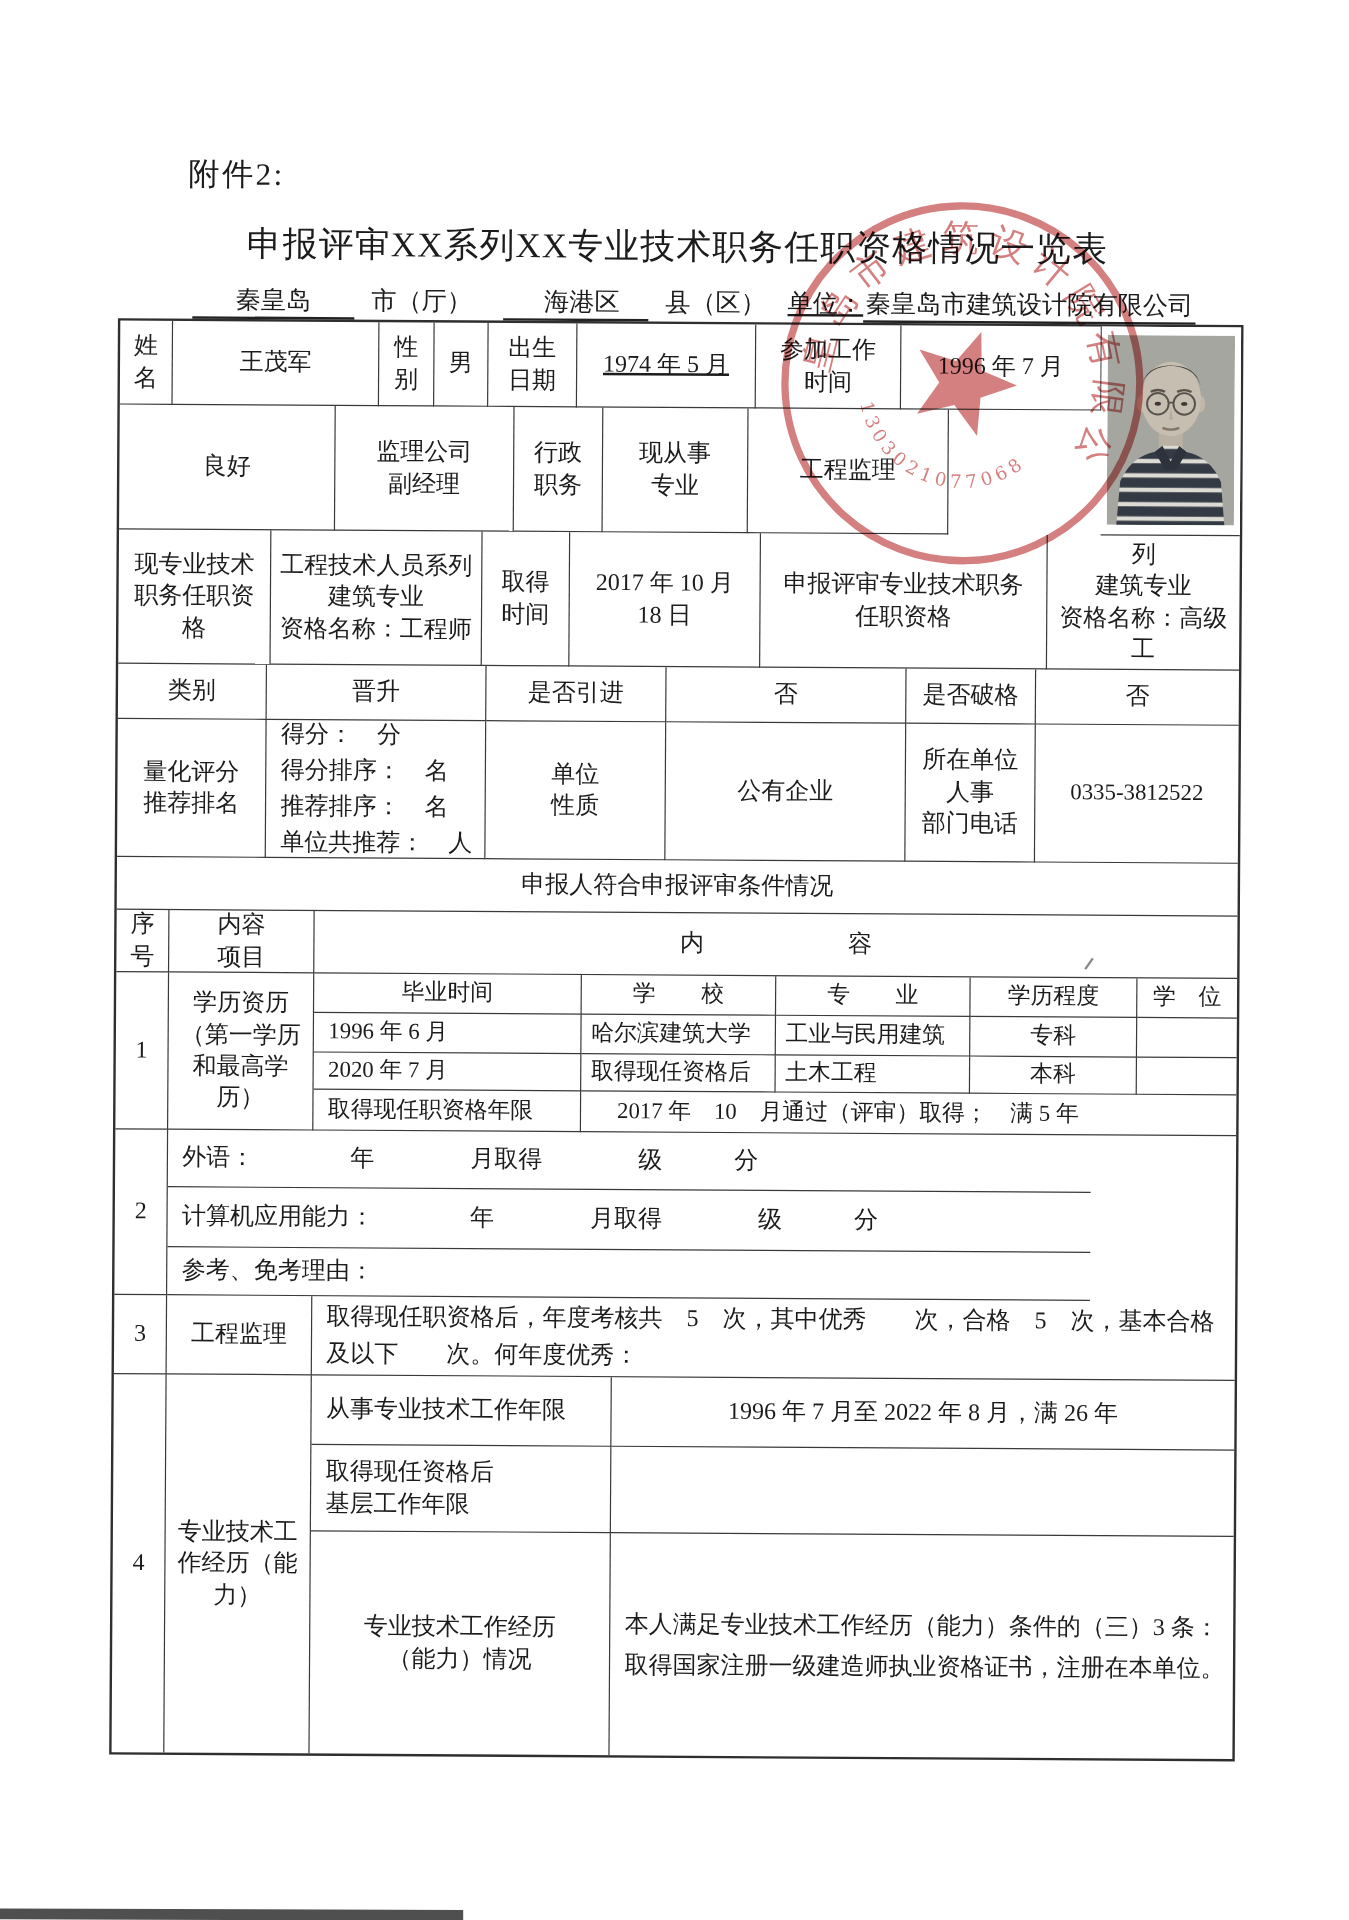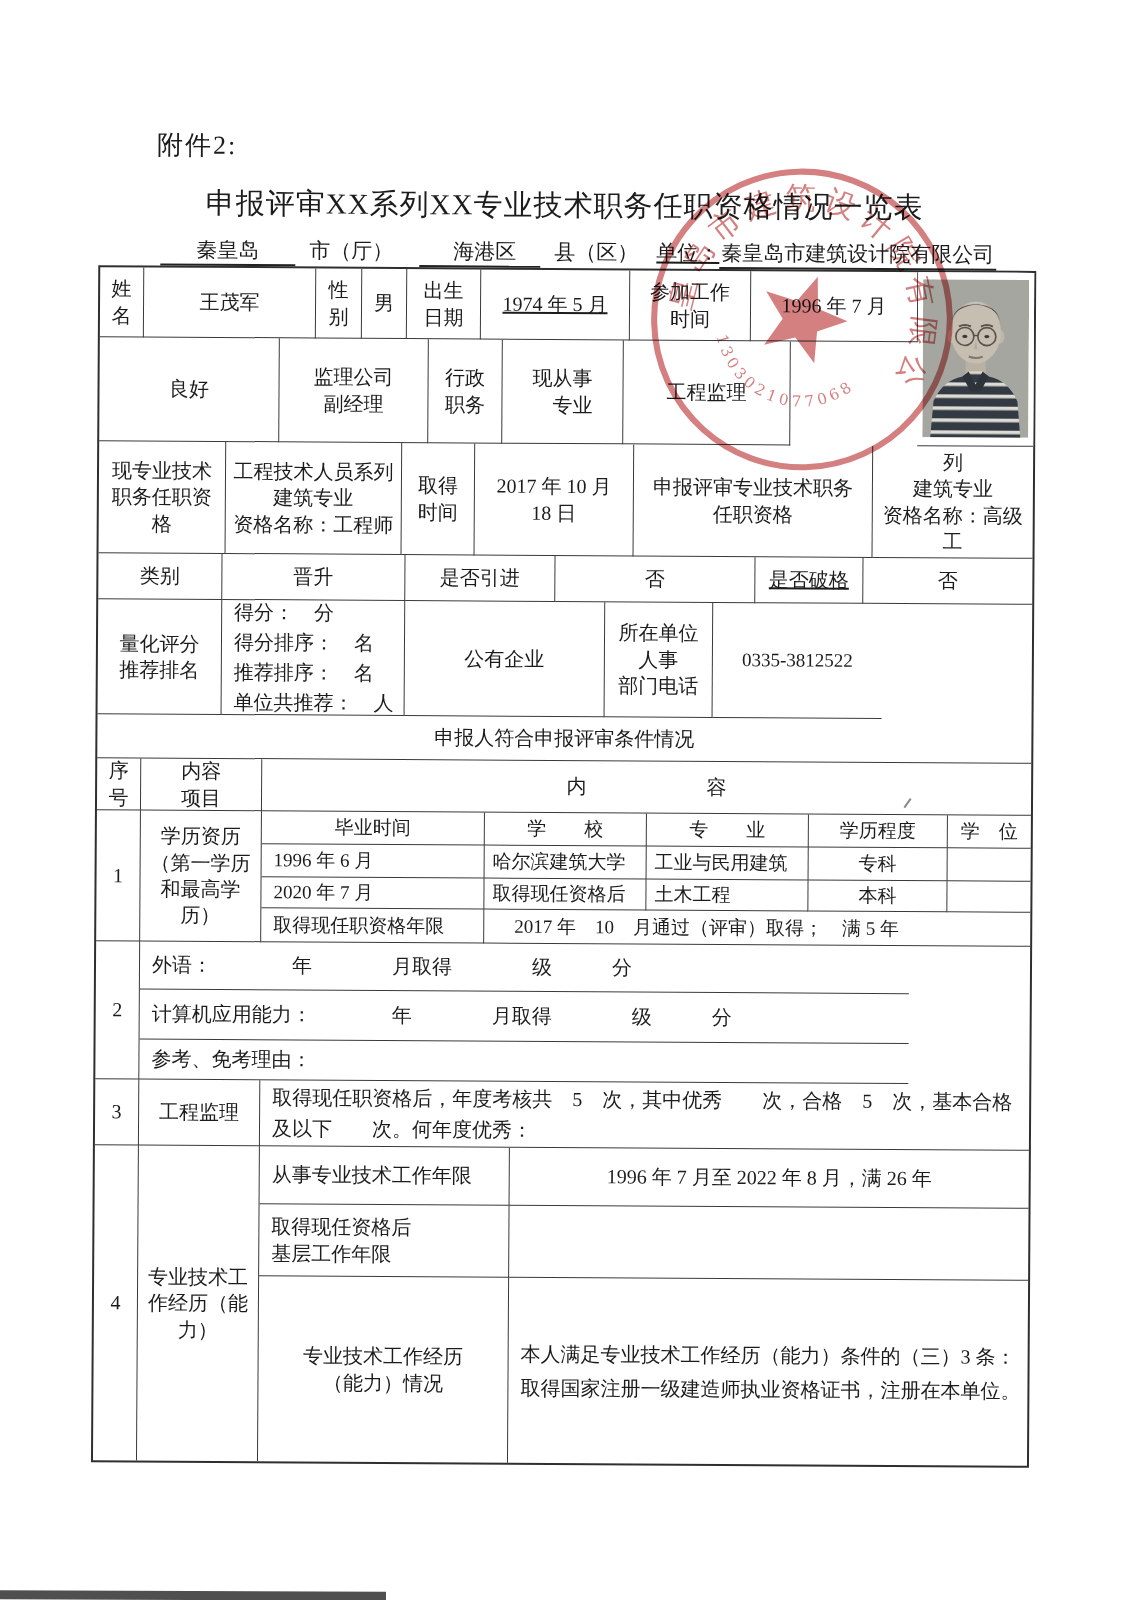"现从事" div.c { text-align: right -> none }
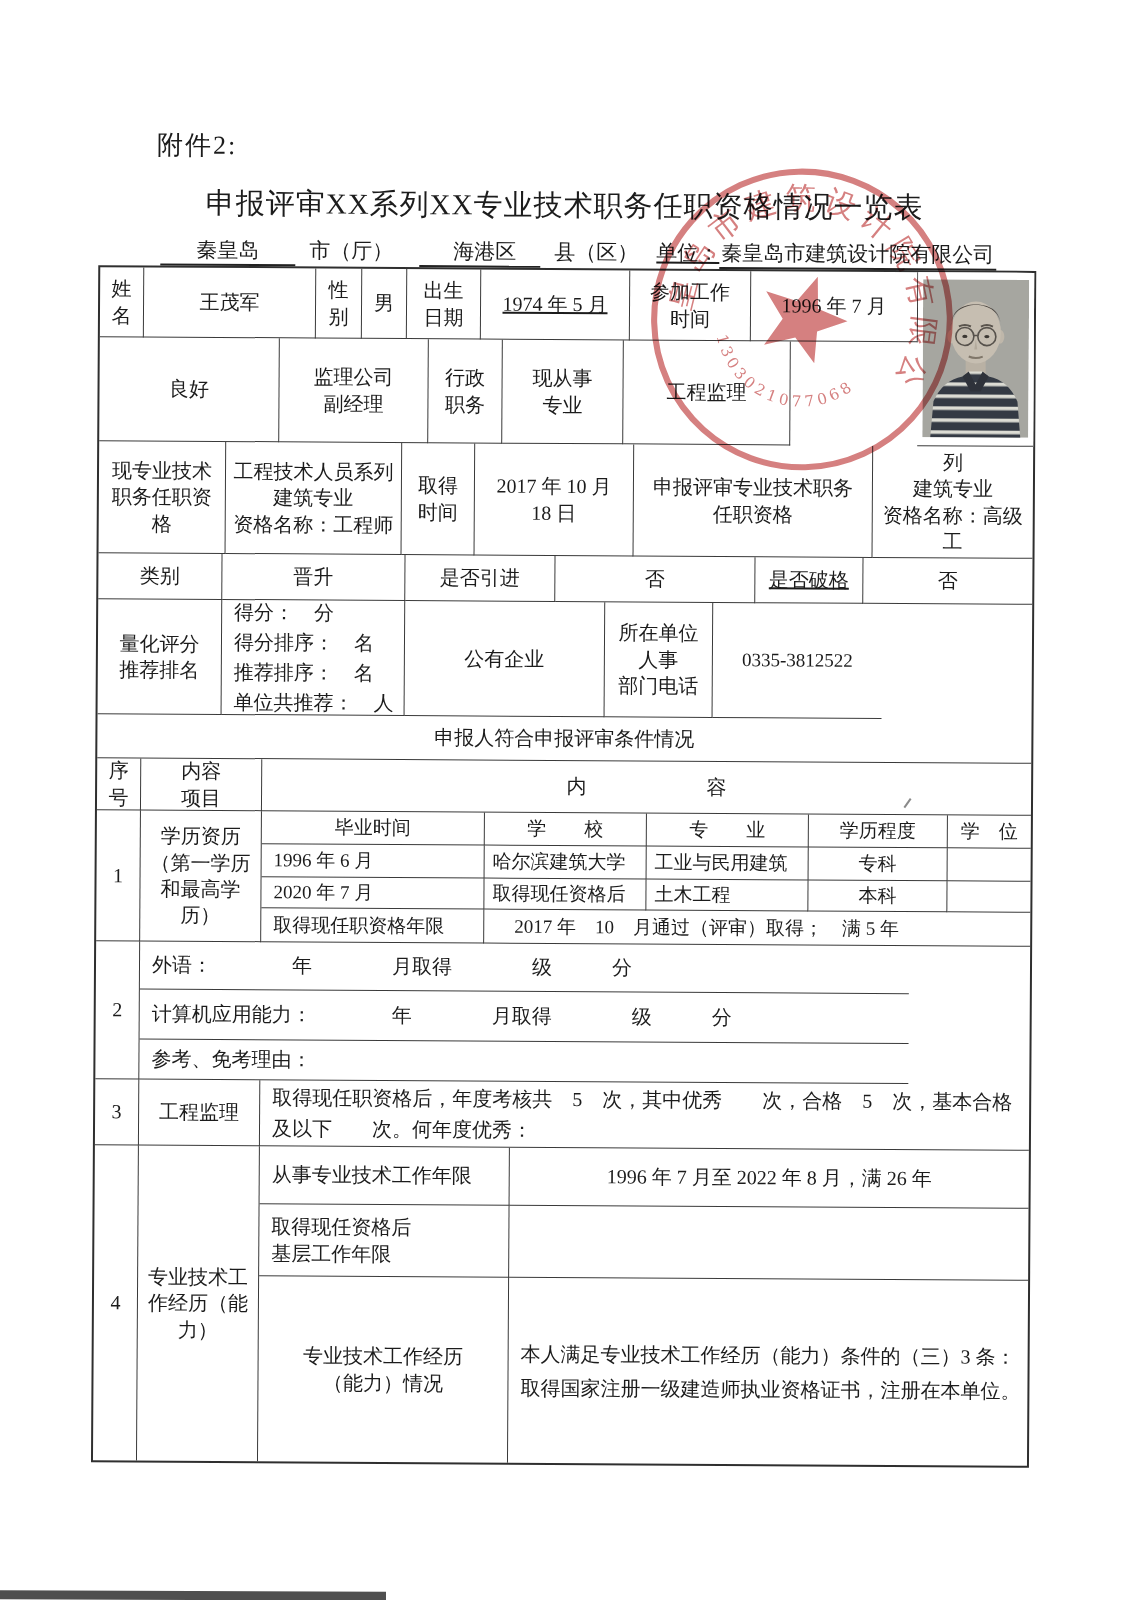"是否破格" div.c { text-decoration: underline -> none }
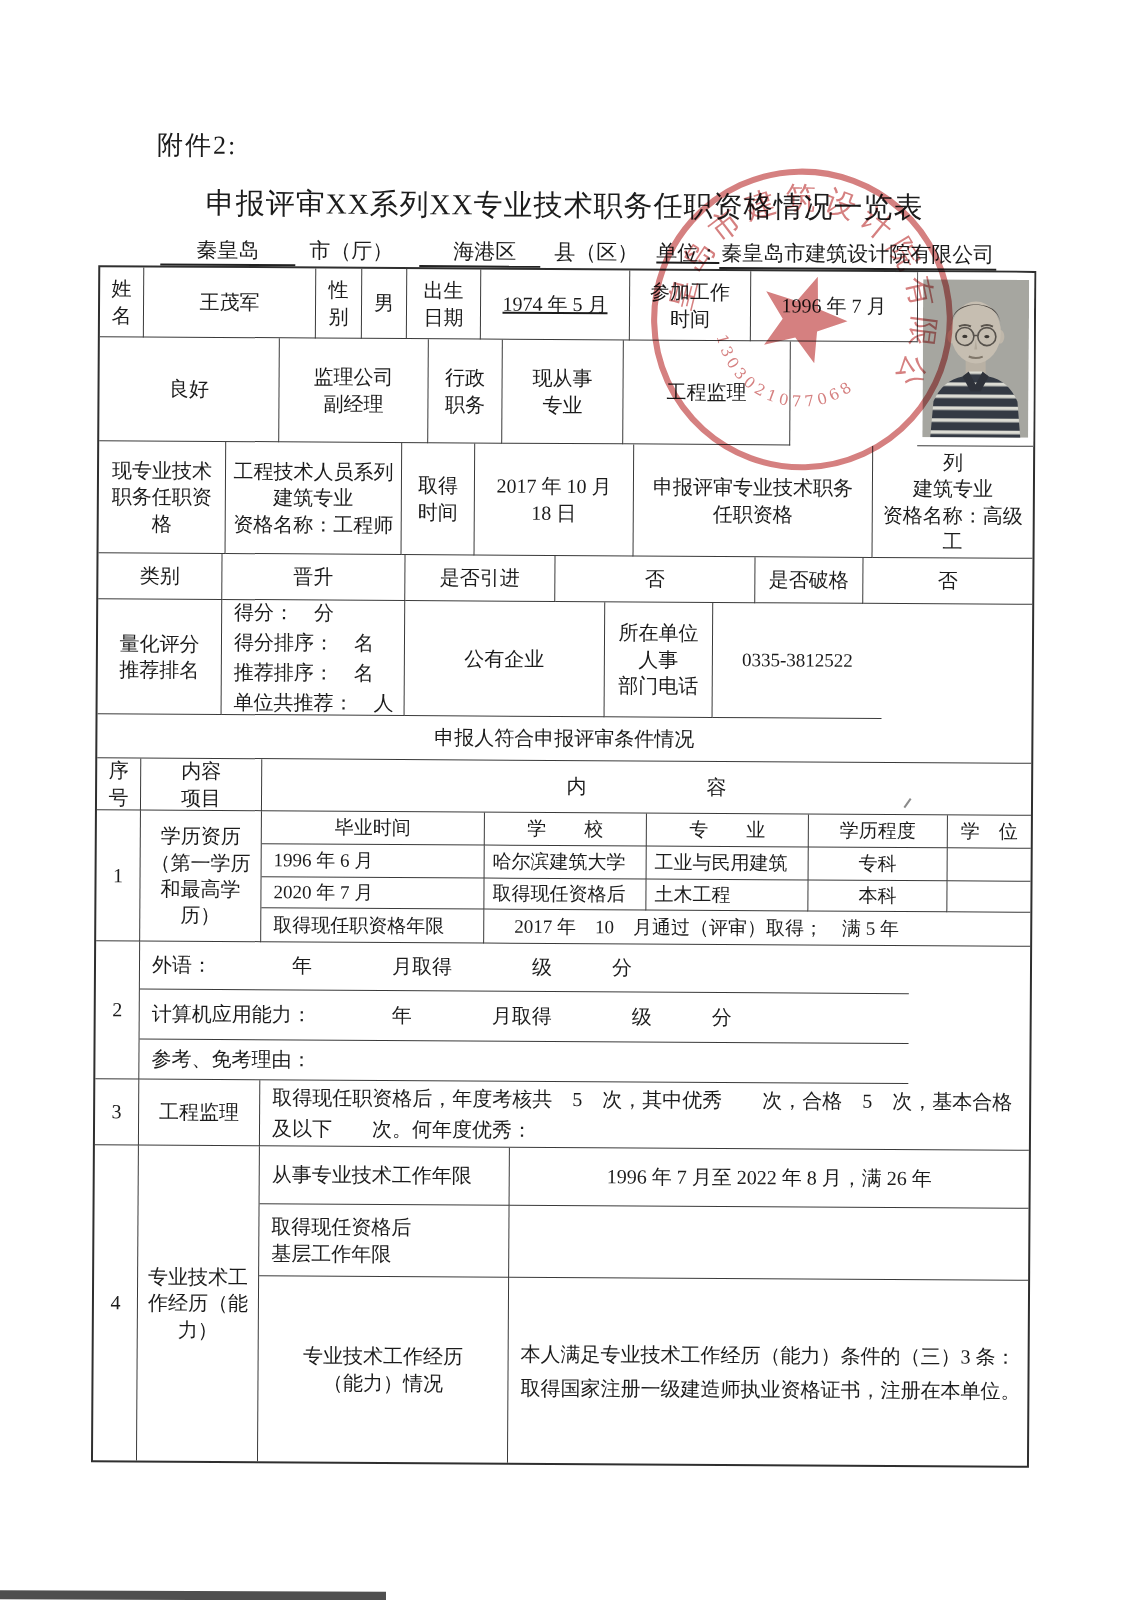"单位" div.c { html: none -> <div>单位 性质</div> }
